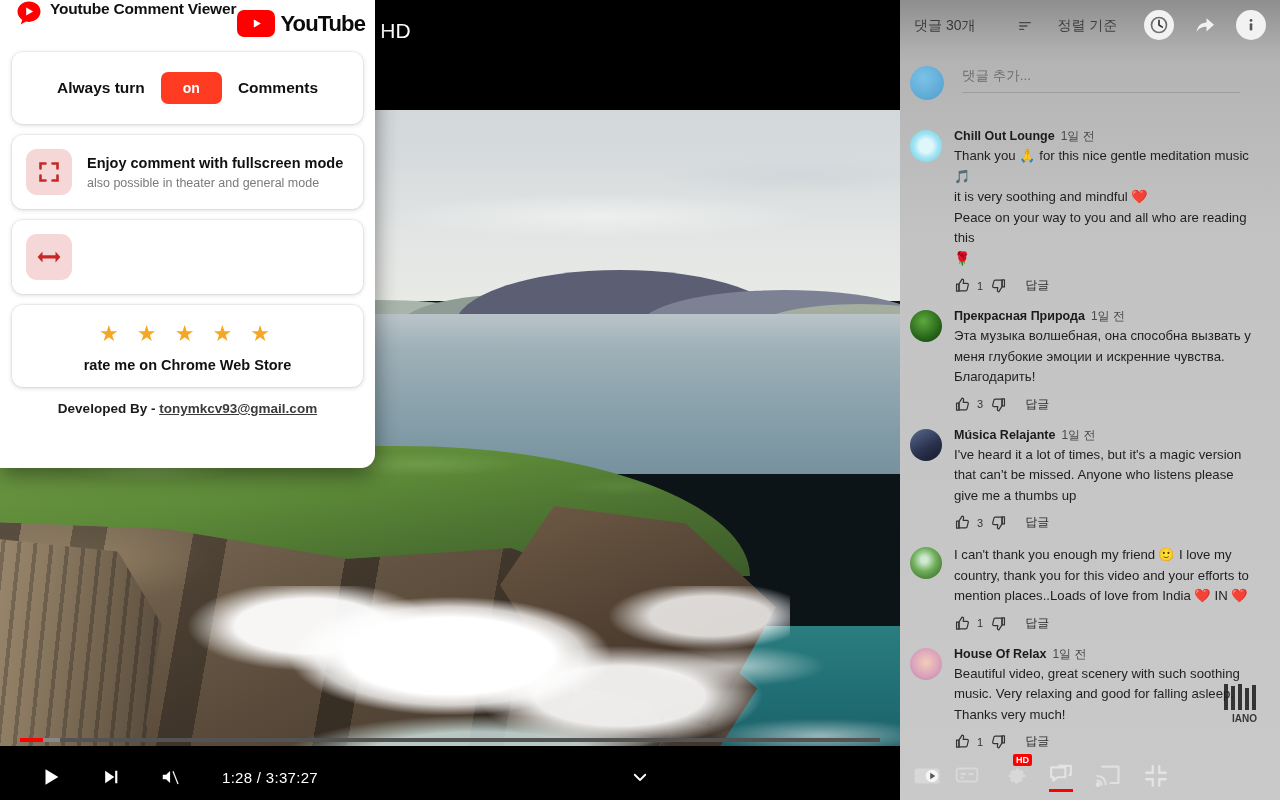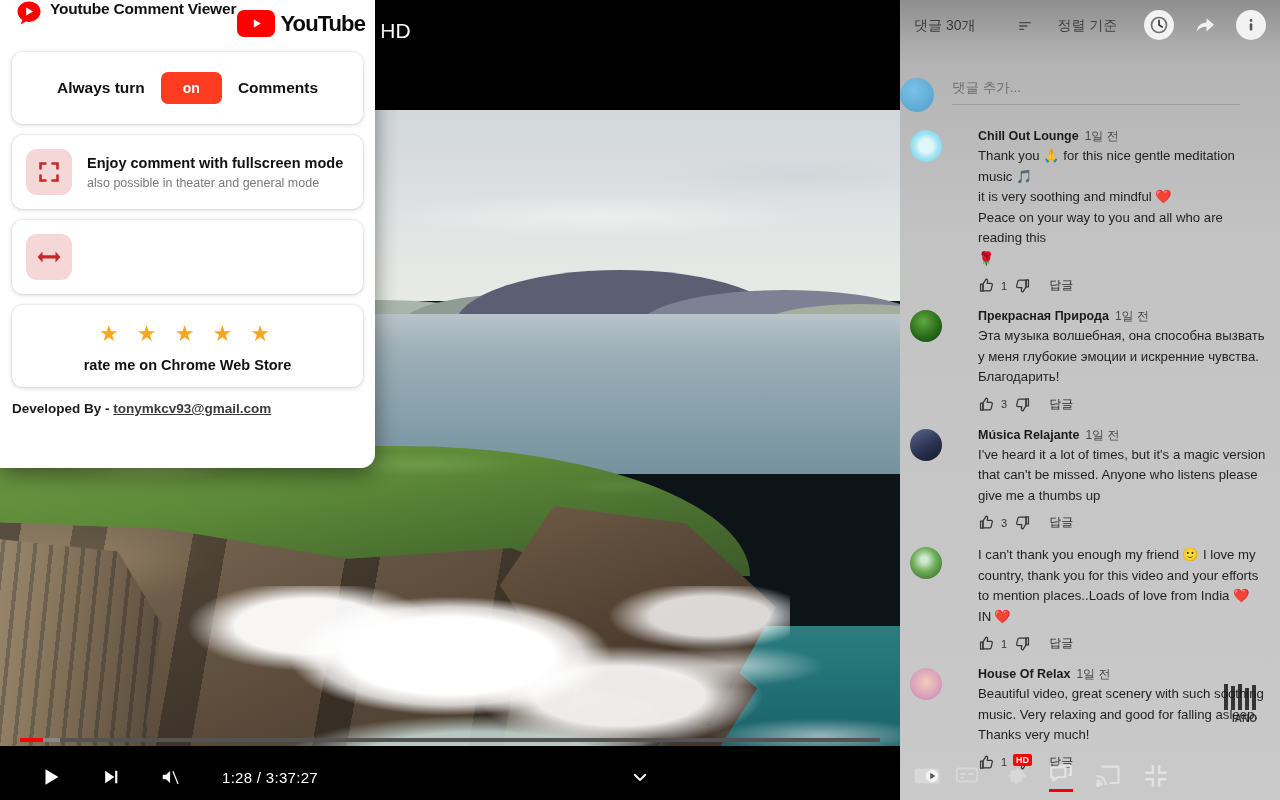"댓글 추가..." .add-row { padding-left: none -> 10px; top: 74px -> 62px }
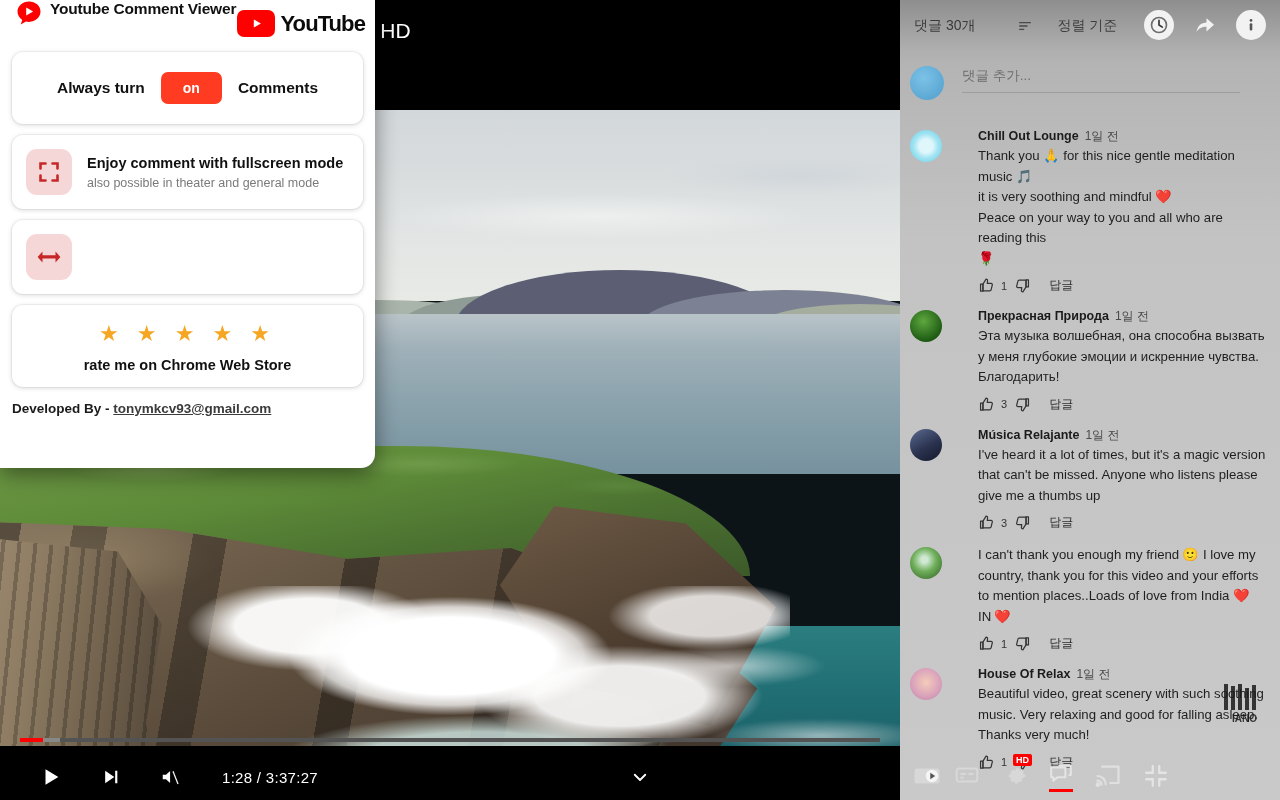"Chill Out Lounge" .cmt-body { margin-left: 36px -> 12px }
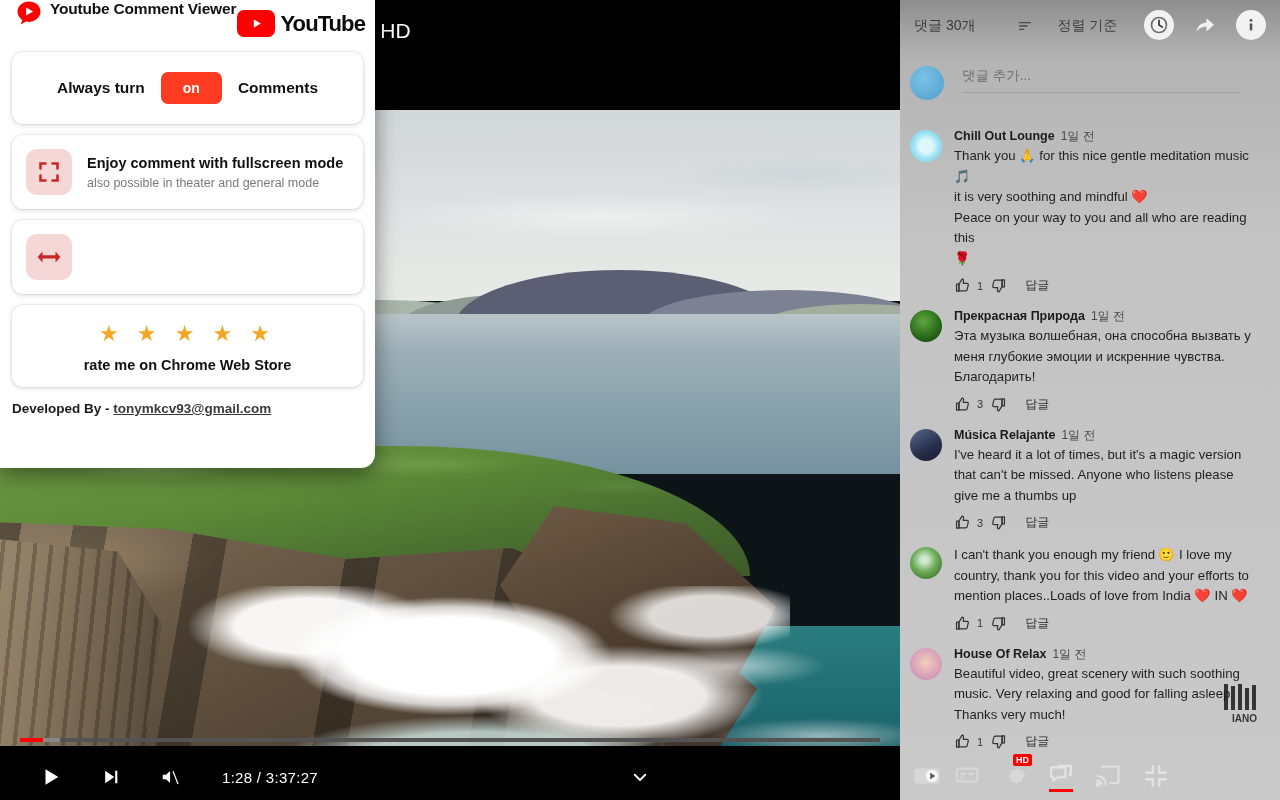"Developed By - tonymkcv93@gmail.com" .dev-row { text-align: none -> center }
